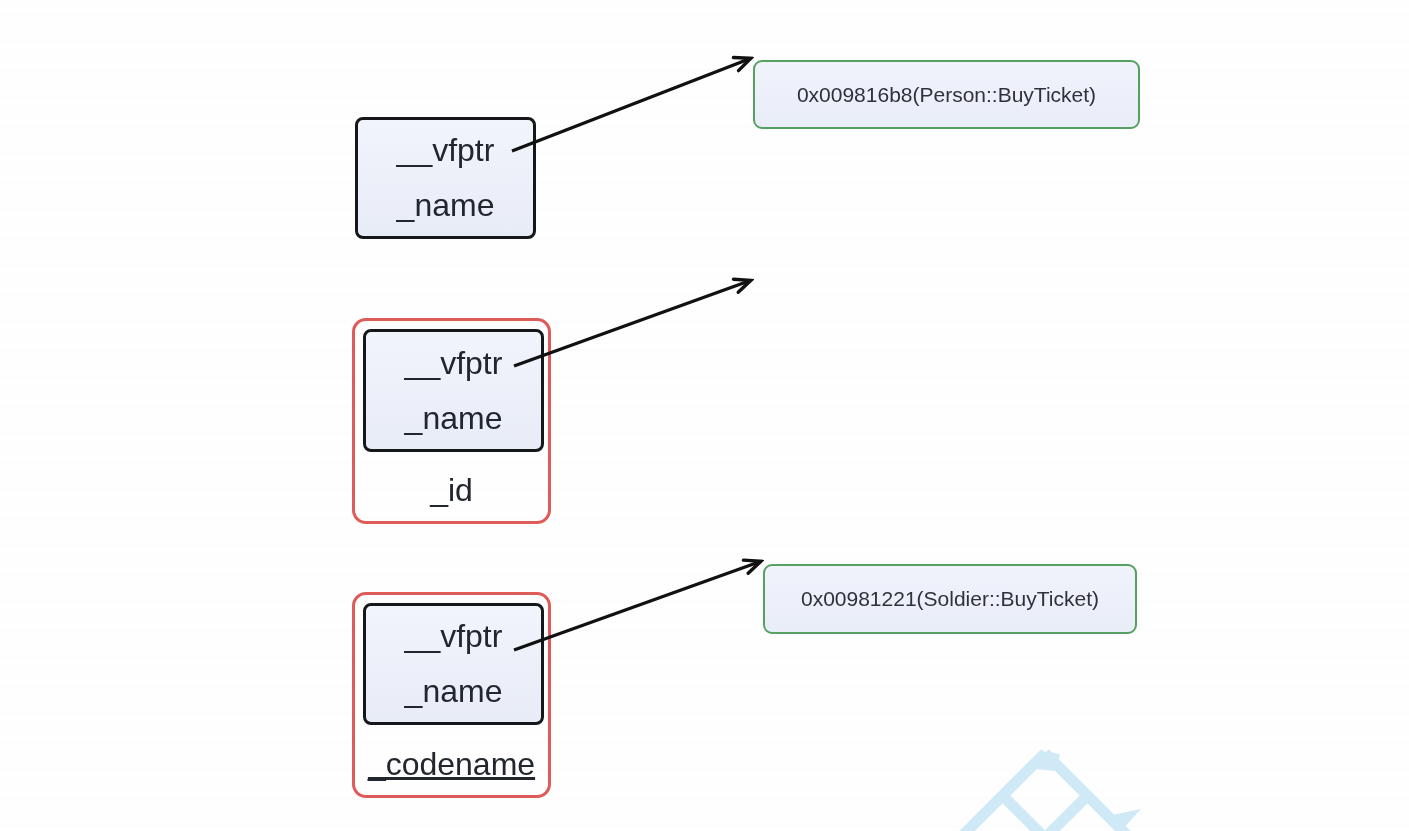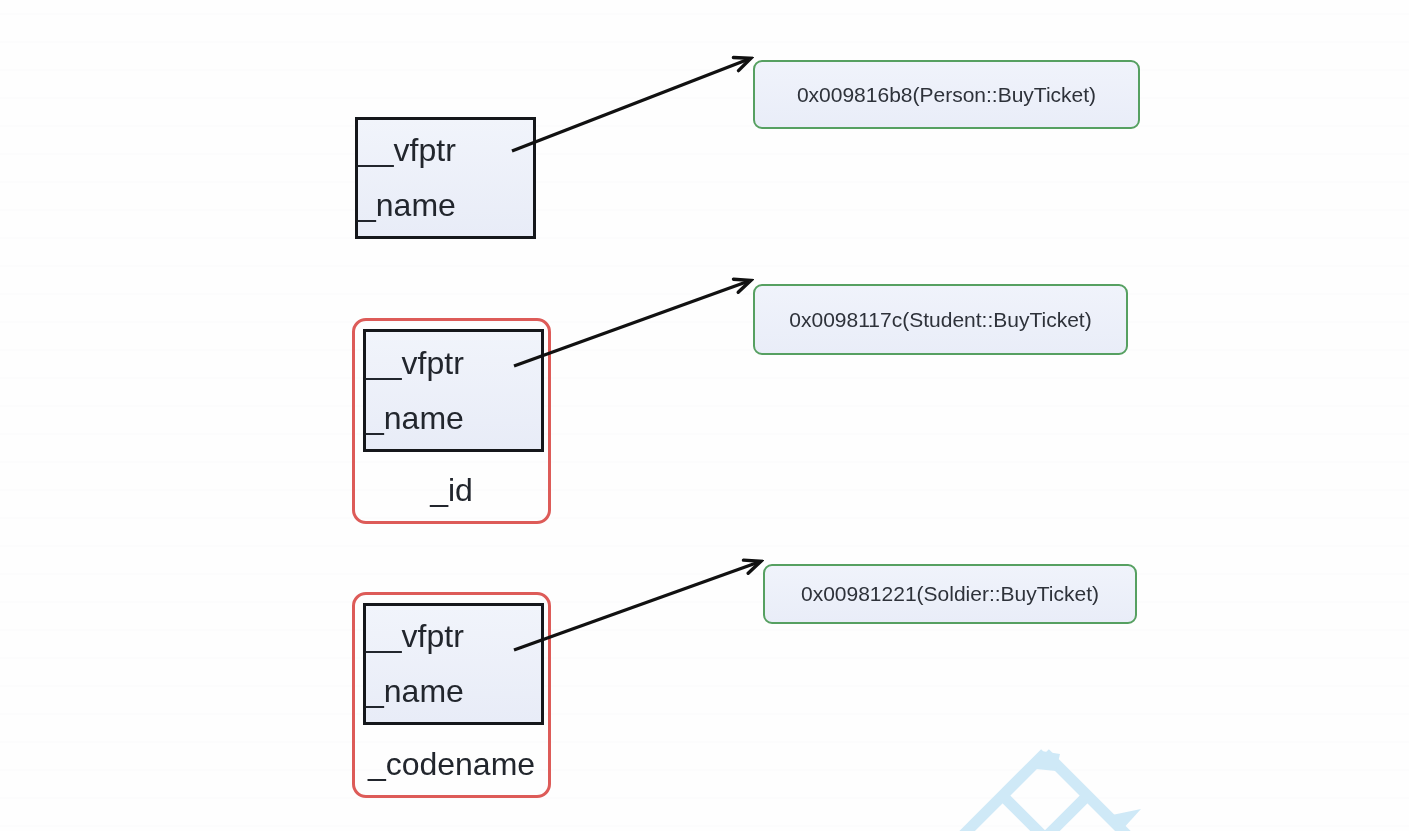"__vfptr" .obj { align-items: none -> center; border-radius: 0 -> 8px }
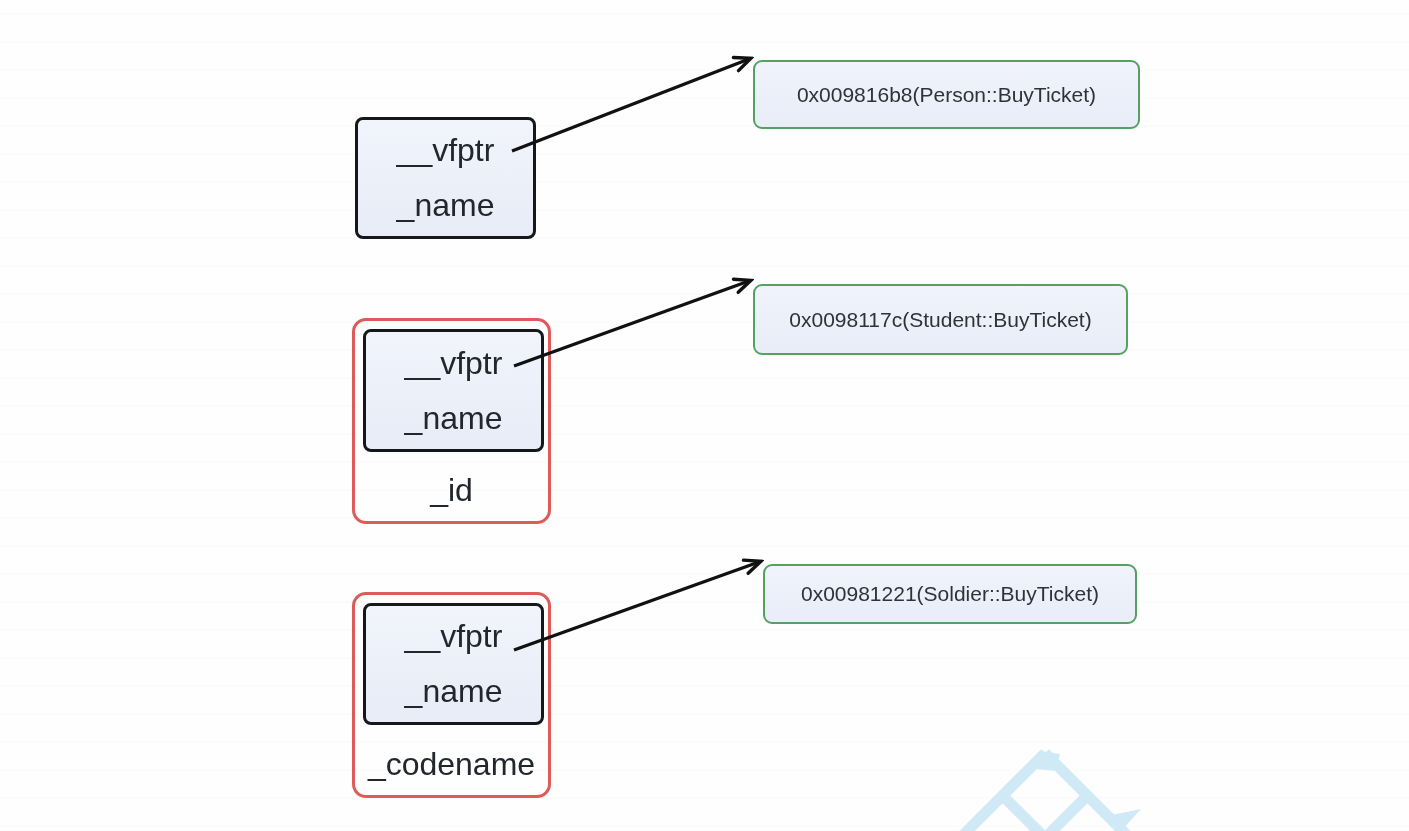"0x0098117c(Student::BuyTicket)" div.vtable { html: <div> <span>0x0098117c(Student::BuyTicket)</span> </div> -> none }
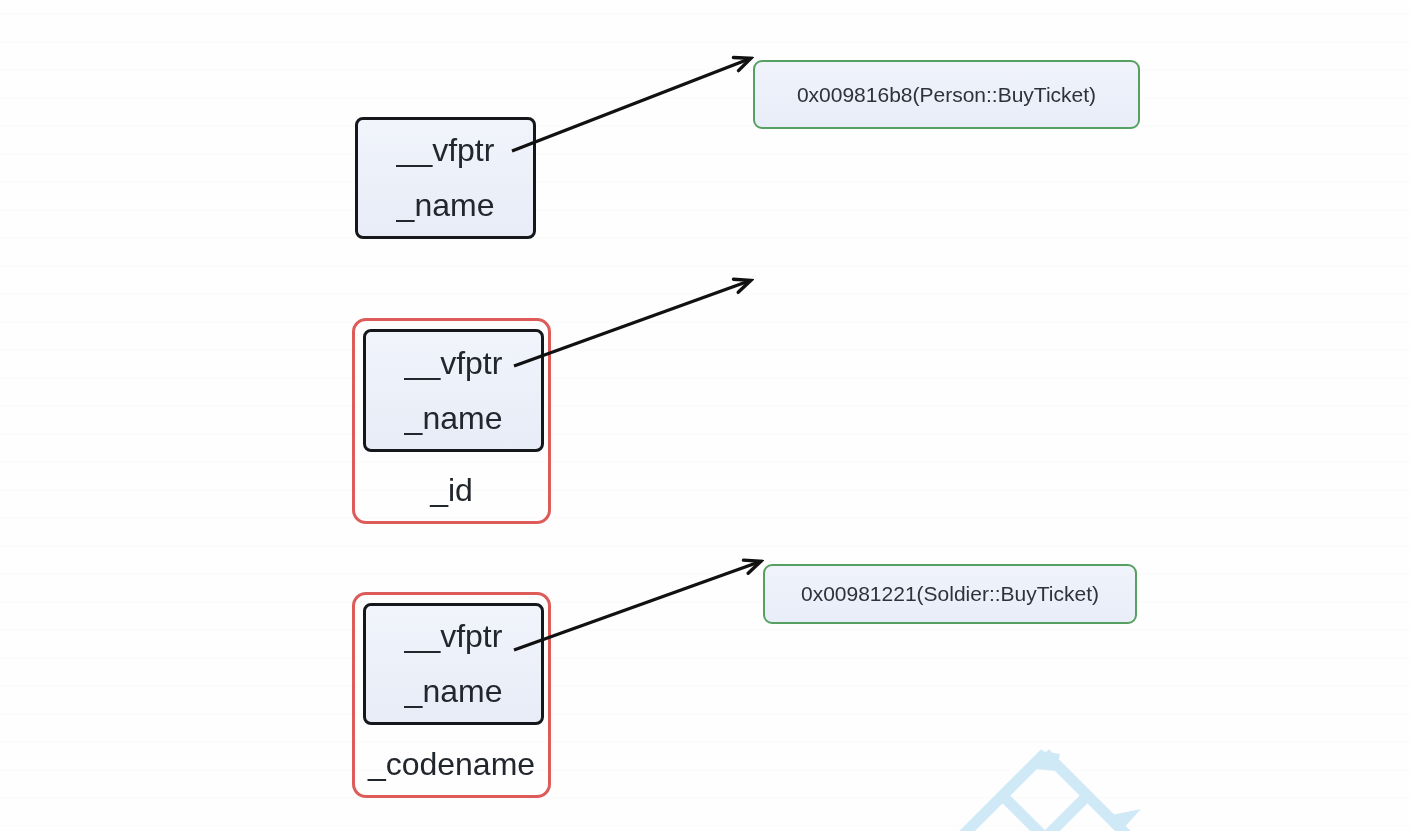"0x00981221(Soldier::BuyTicket)" div.vtable { height: 60px -> 70px }
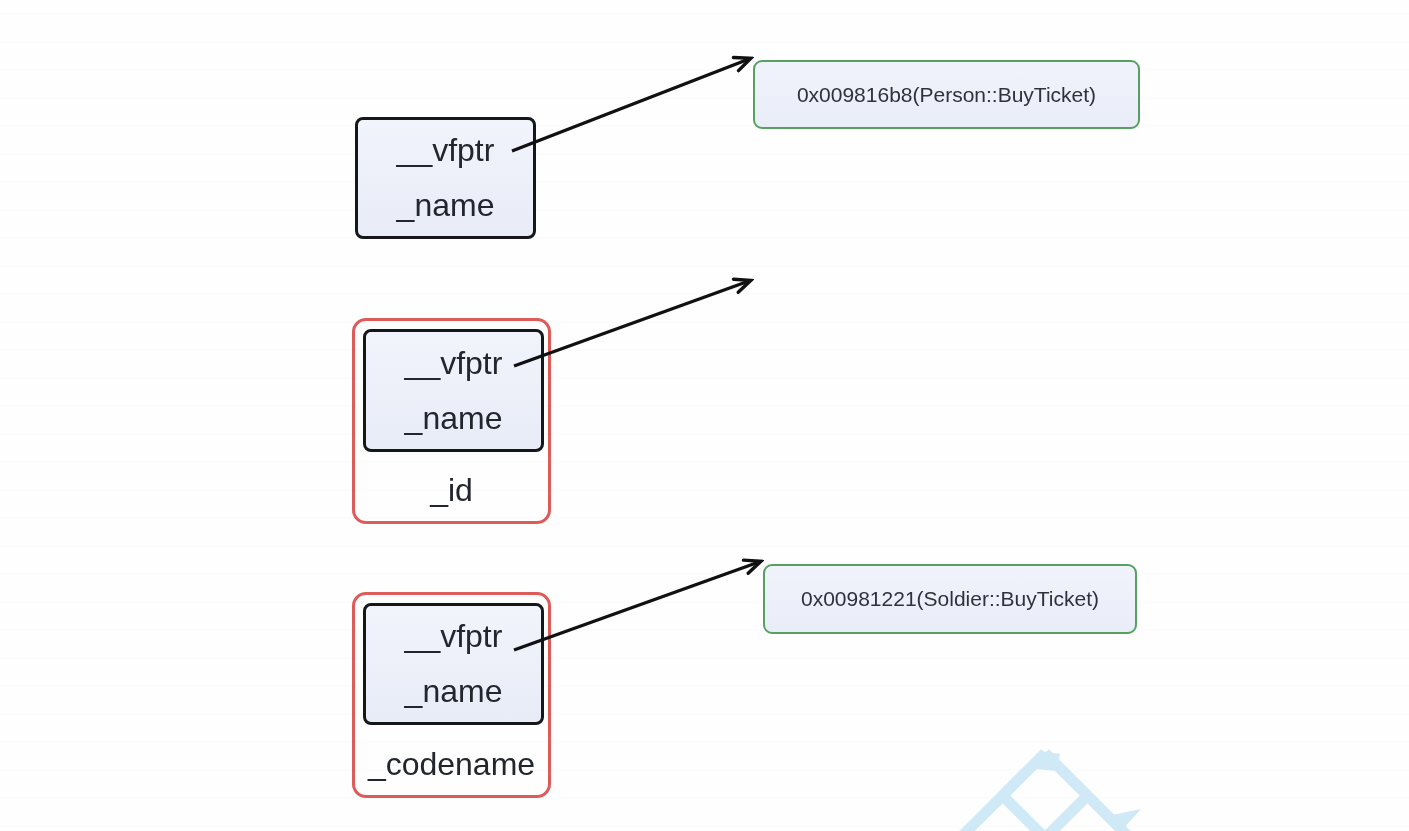"_codename" div.outer-label { text-decoration: none -> underline }
